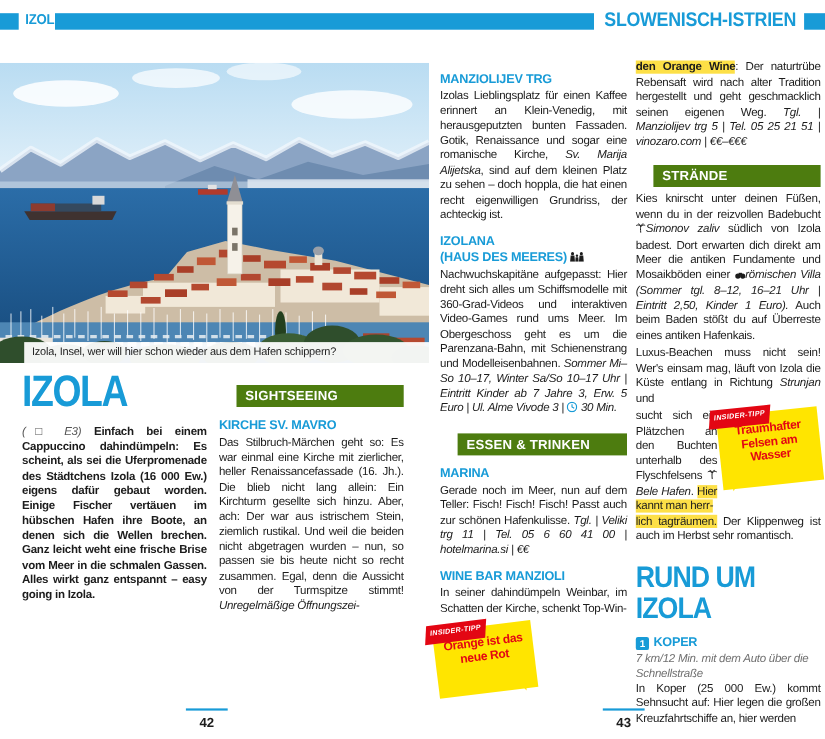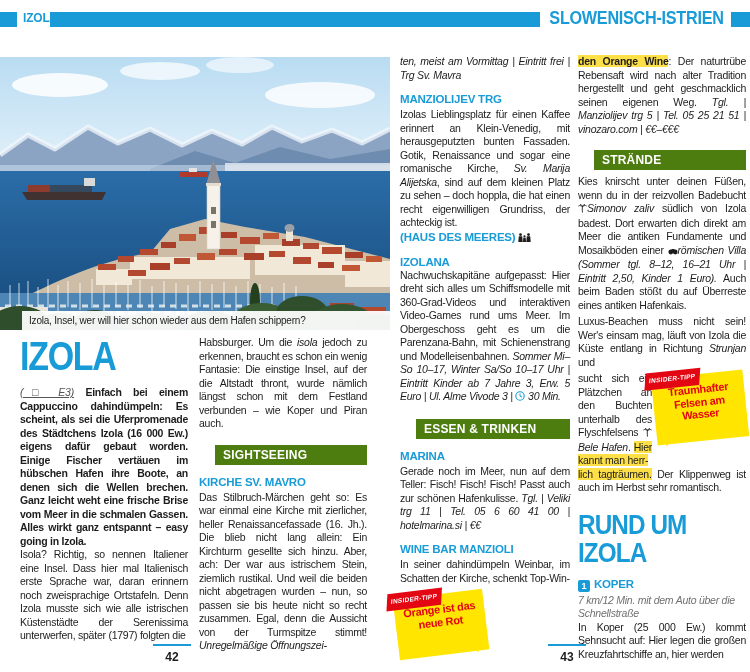"ten, meist am Vormittag |" p.it { html: <p>ten, meist am Vormittag | Eintritt frei | Trg Sv. Mavra</p> -> none }
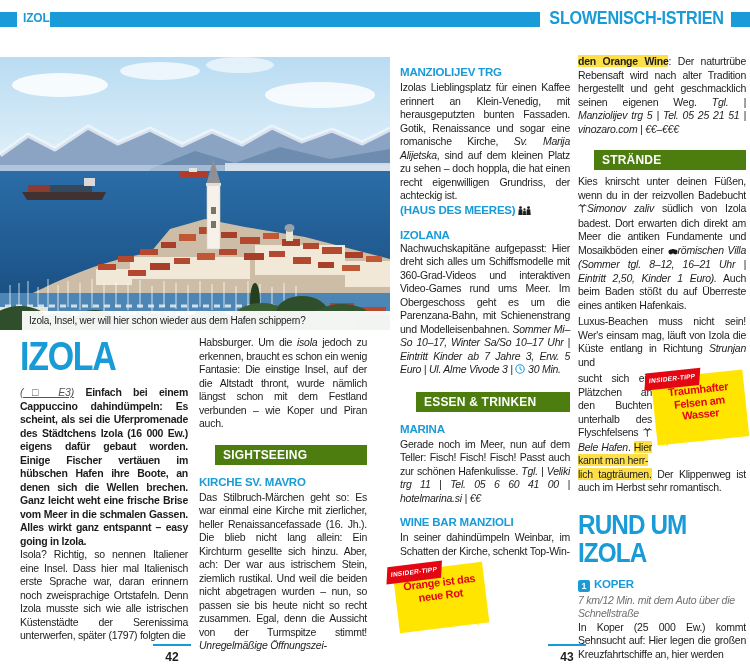"(HAUS DES MEERES)" h3.subhead { order: before "IZOLANA" -> after "IZOLANA" }
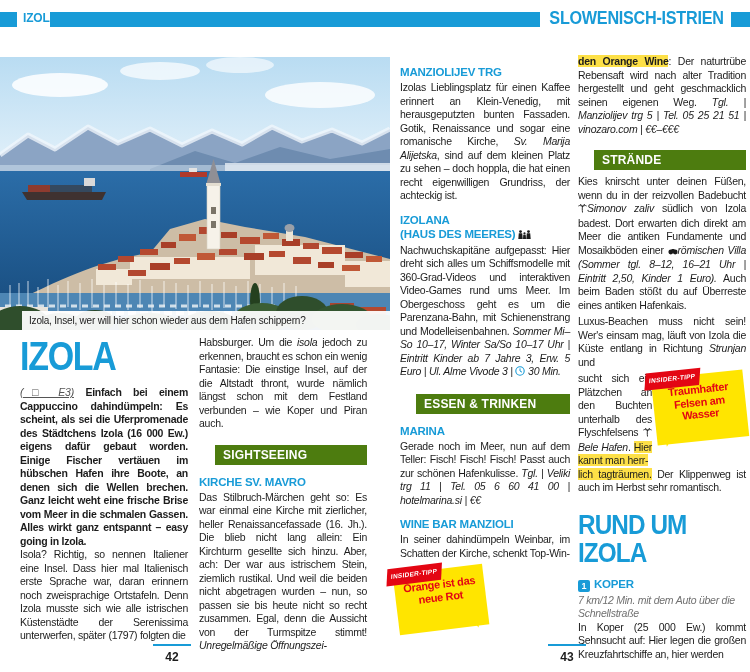"Habsburger. Um die isola jedoch" p { html: <p><span>Habsburger. Um die </span><span>isola</span><span> jedoch zu erkennen, braucht es schon ein wenig Fantasie: Die einstige Insel, auf der die Altstadt thront, wurde nämlich längst schon mit dem Festland verbunden – wie Koper und Piran auch.</span></p> -> none }
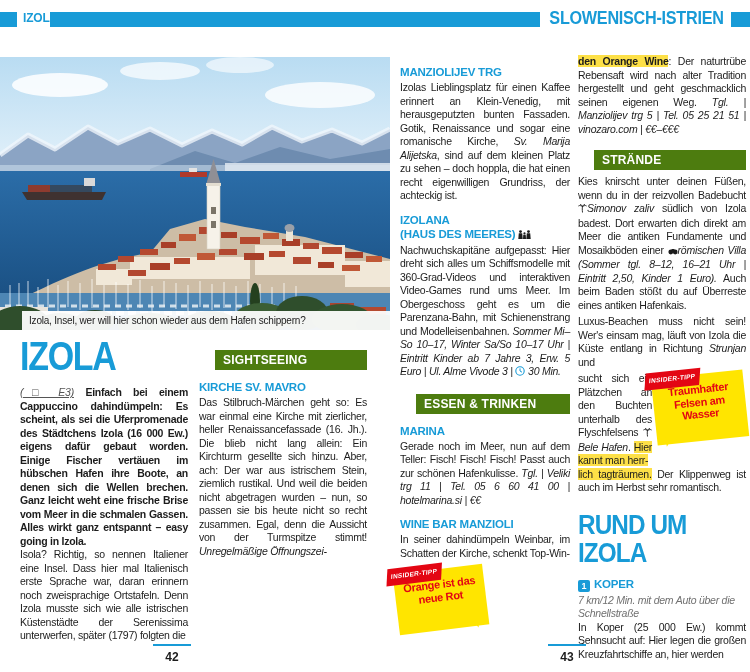"(□ E3)" .mapref { text-decoration: underline -> none }
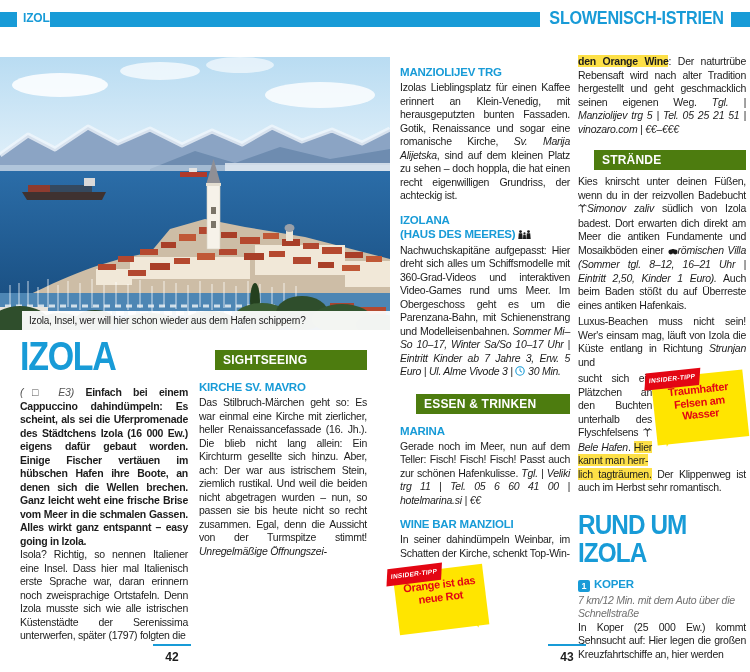"Isola? Richtig, so nennen Italiener" p { html: <p>Isola? Richtig, so nennen Italiener eine Insel. Dass hier mal Italienisch erste Sprache war, daran erinnern noch zweisprachige Ortstafeln. Denn Izola musste sich wie alle istrischen Küstenstädte der Serenissima unterwerfen, später (1797) folgten die</p> -> none }
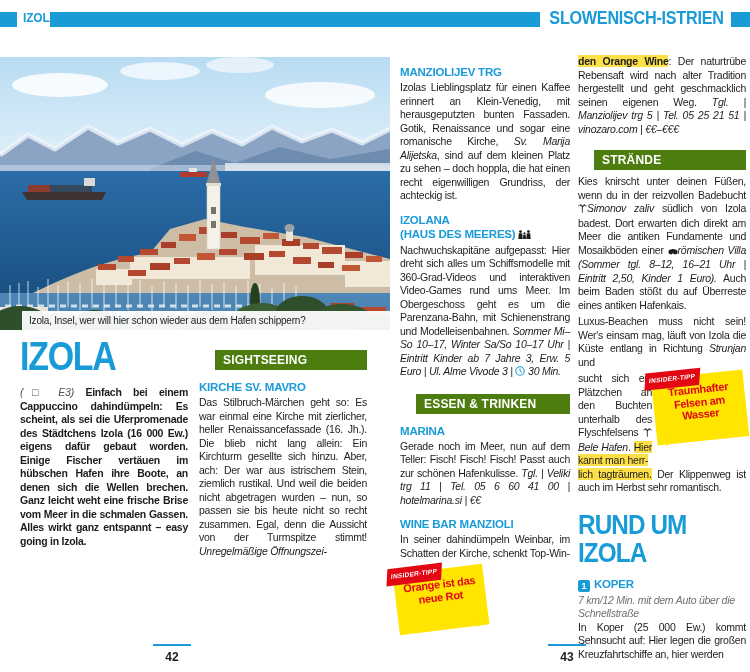"42" #footer-42 { left: 144px -> 160px }
